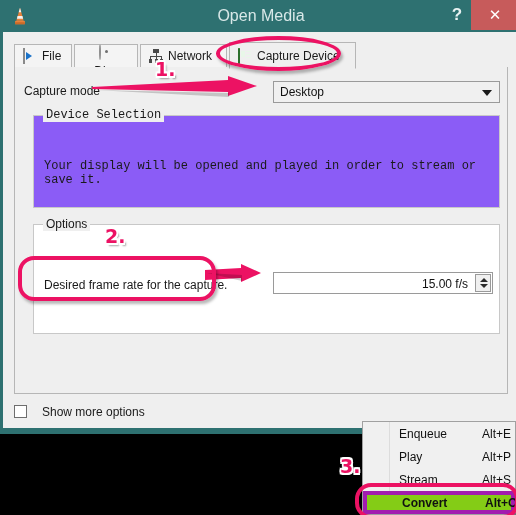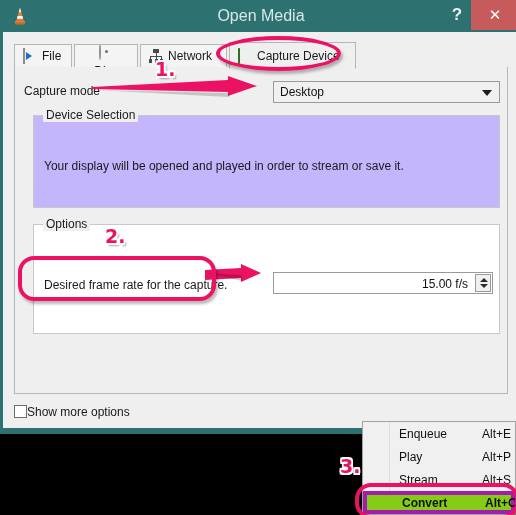"Device Selection" #device-selection { background: #c4b5fd -> #8b5cf6; font-family: none -> Liberation Mono, monospace }
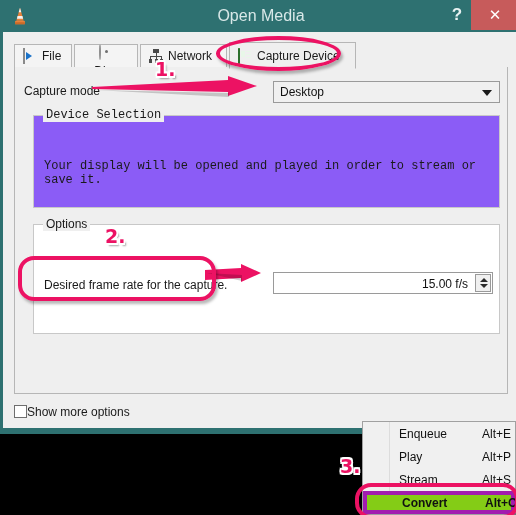"Show more options" .smo { gap: 0 -> 15px }
